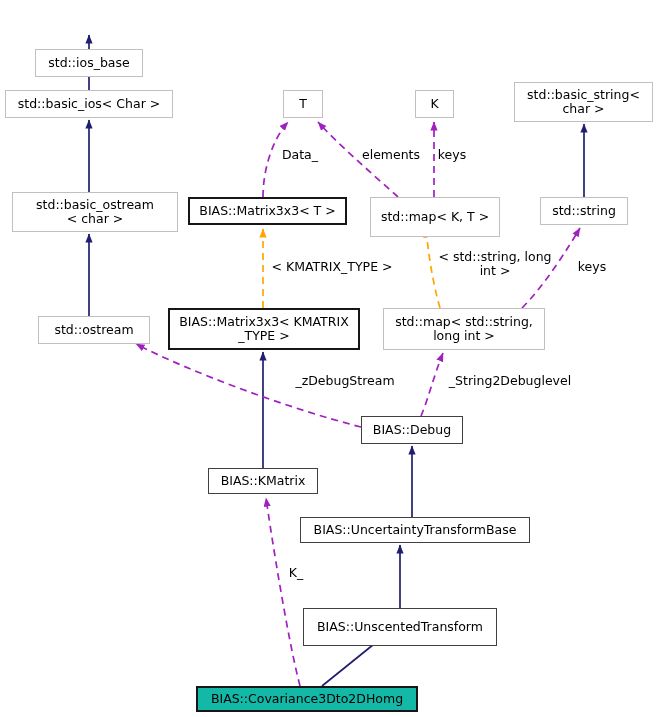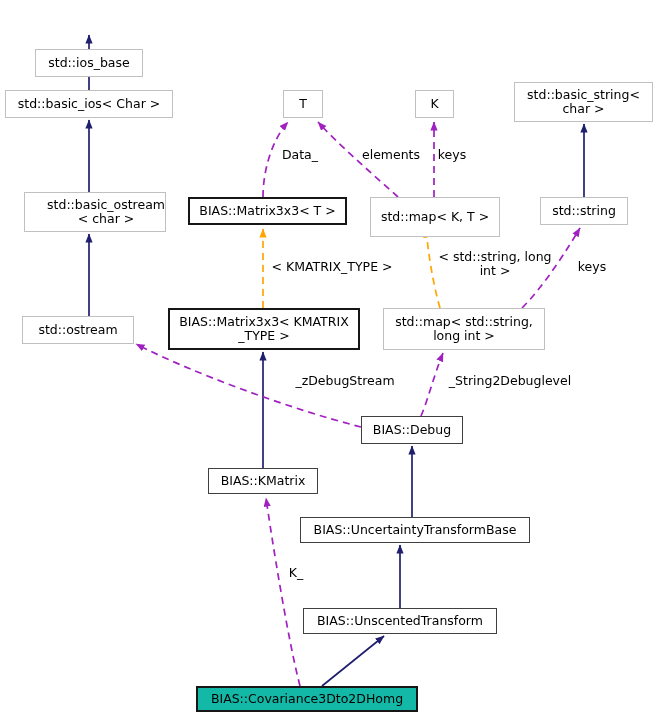"std::basic_ostream" div.node { justify-content: flex-end -> none; left: 24px -> 12px; width: 142px -> 166px }
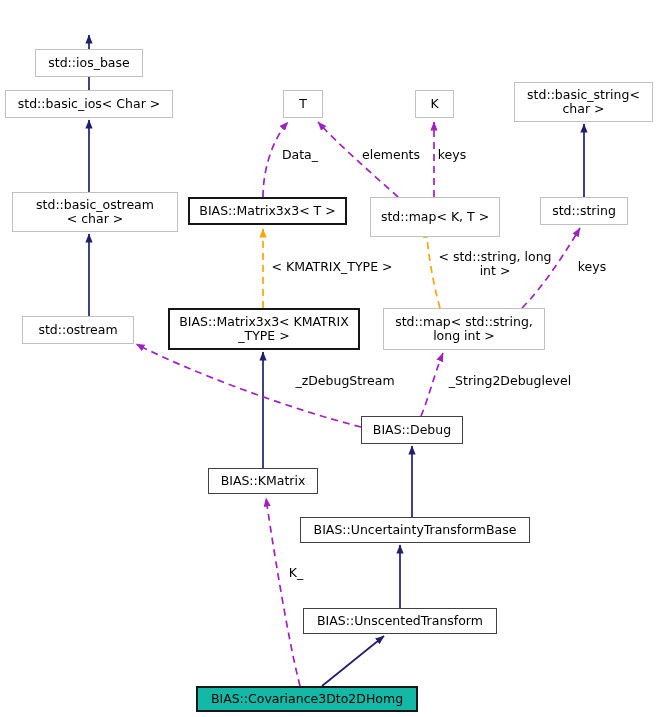"std::ostream" div.node { left: 22px -> 38px }
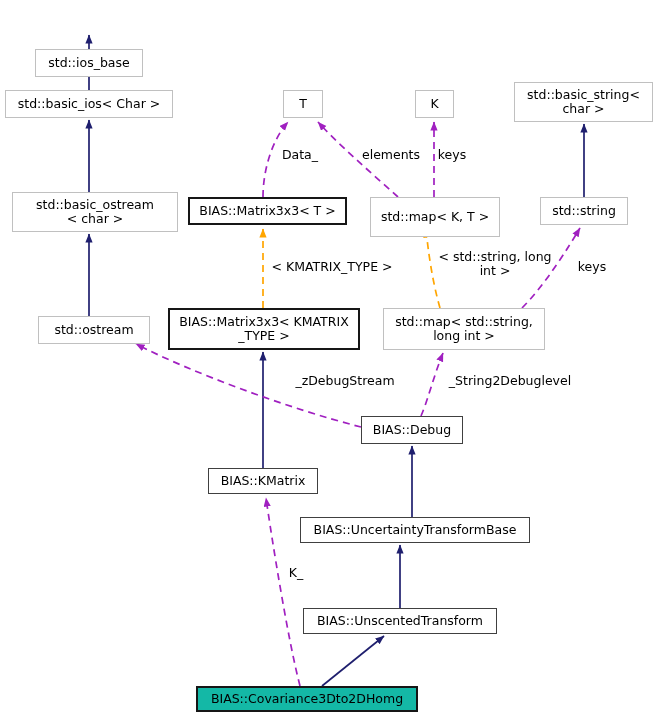"BIAS::UnscentedTransform" div.node { height: 26px -> 38px }
